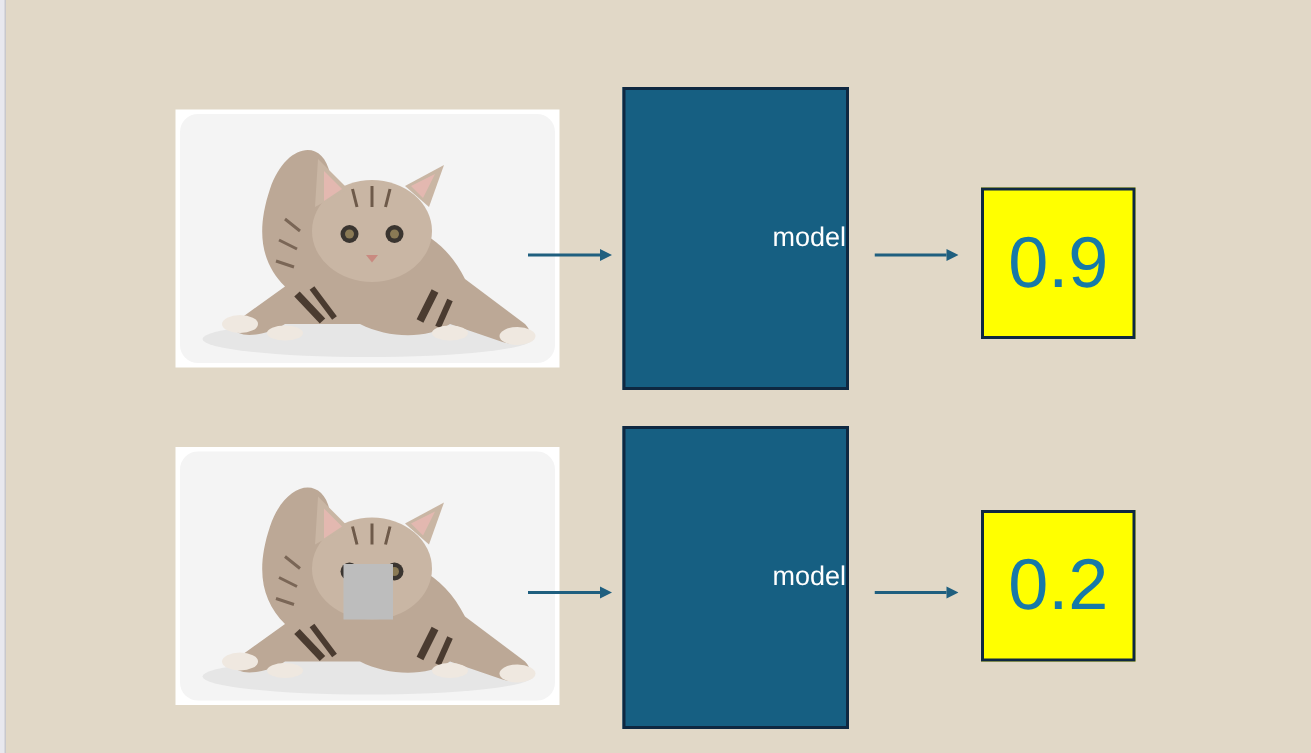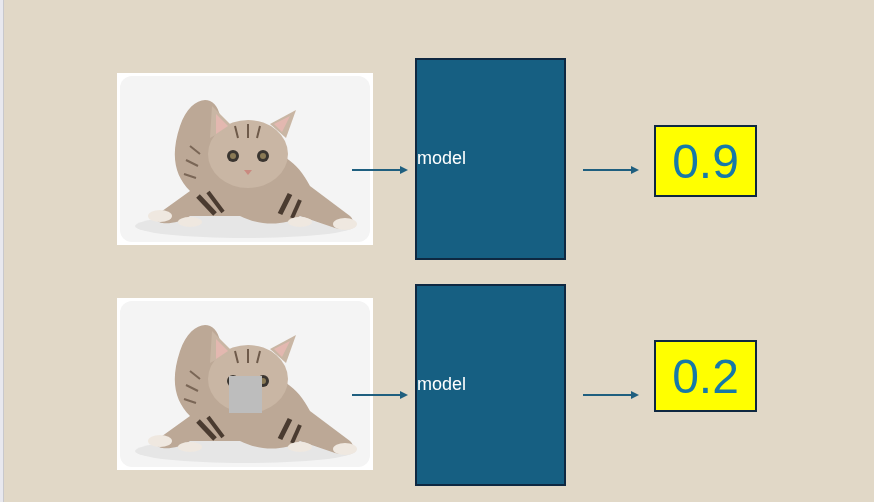"model" .model-box { justify-content: flex-start -> flex-end }
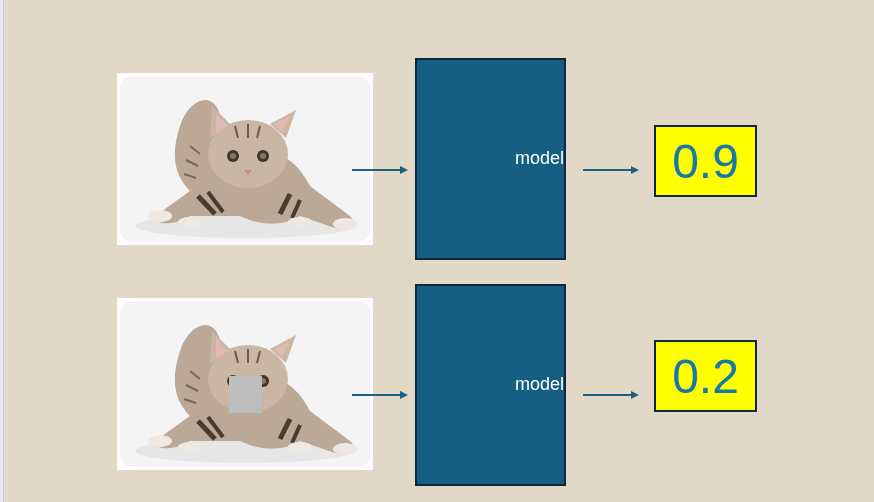"0.9" .score-box { height: 72px -> 101px }
